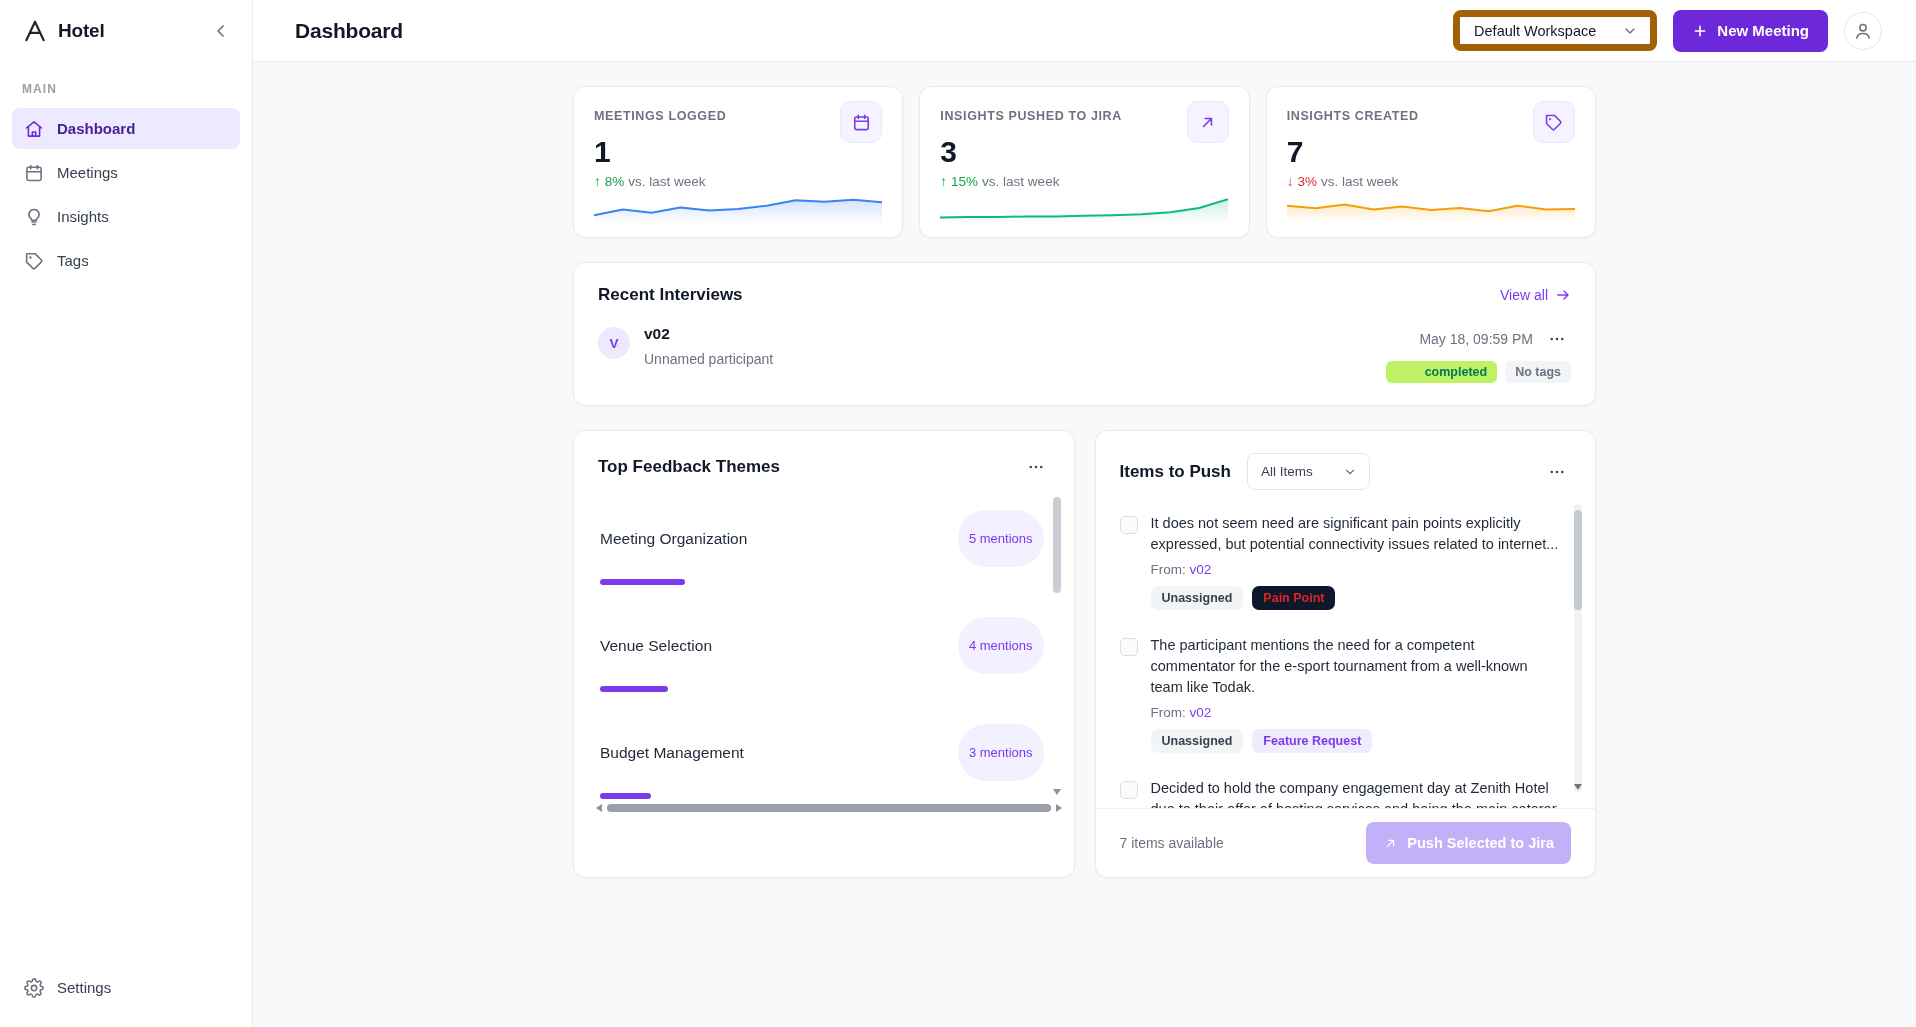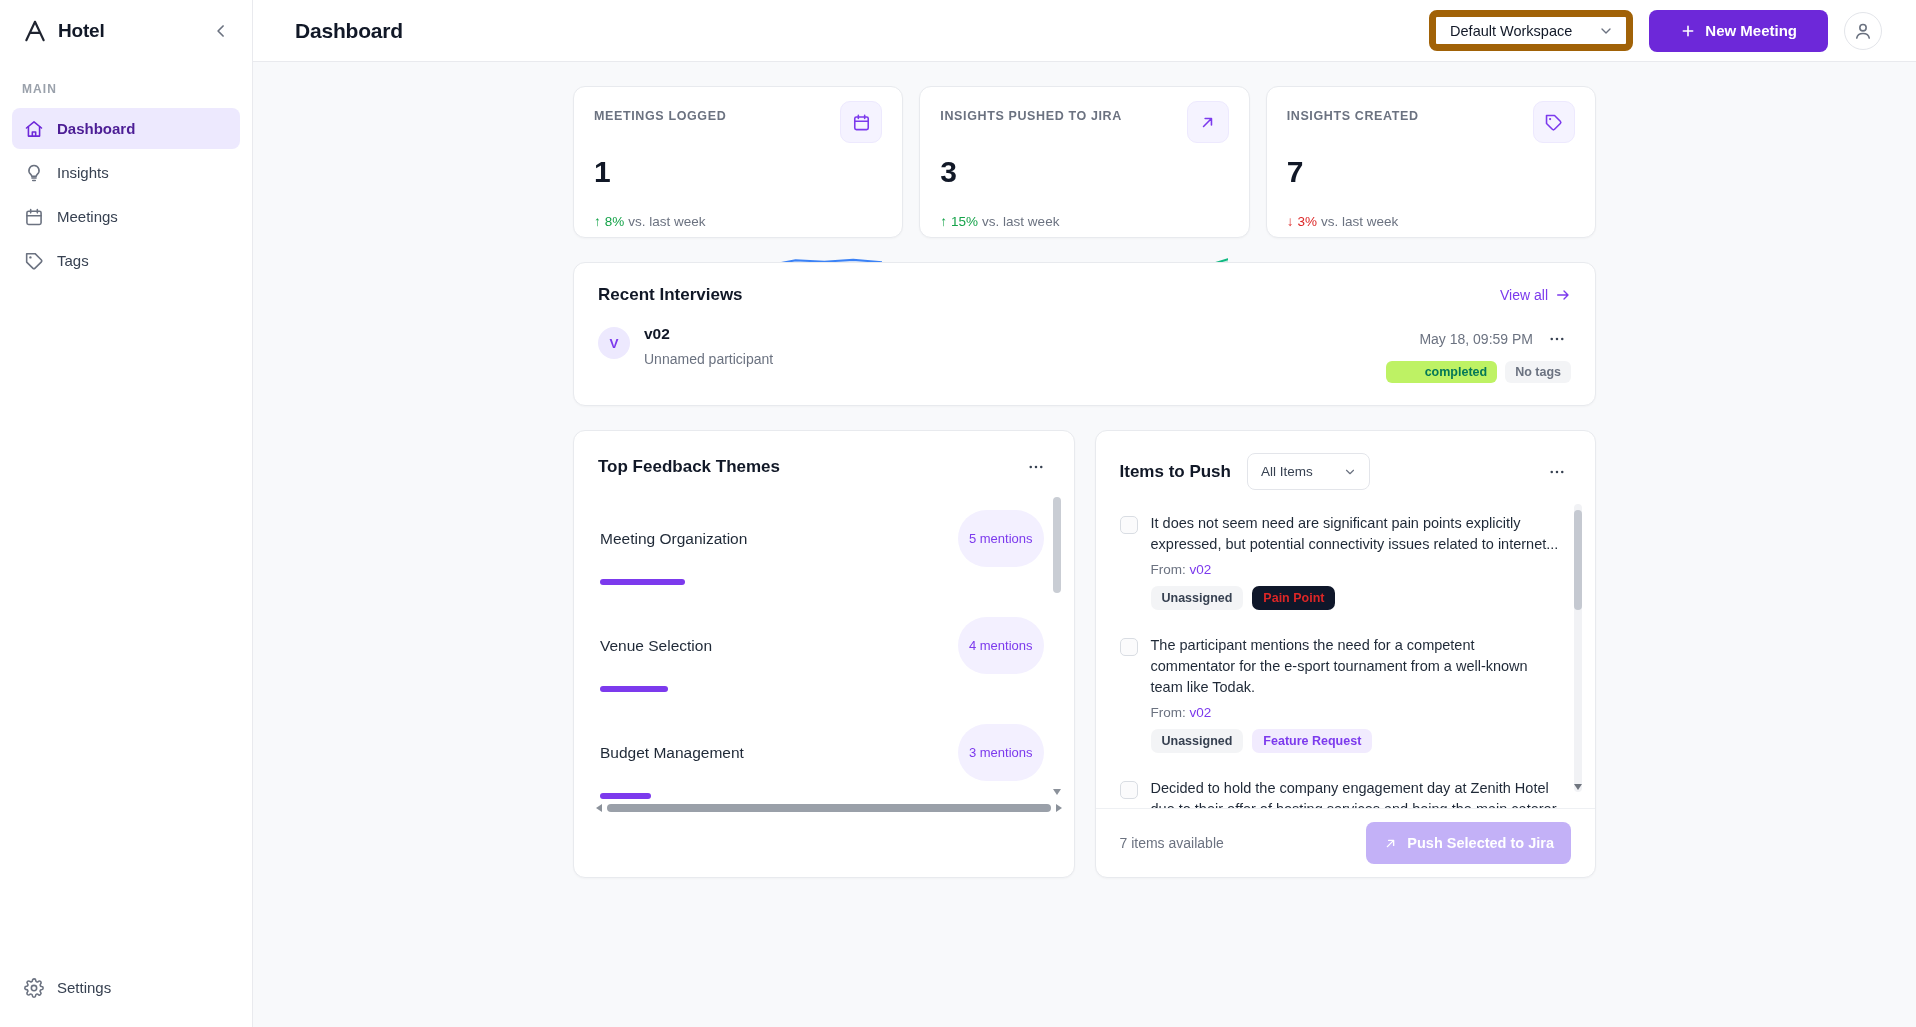"New Meeting" .primary-btn { padding: 0 31px -> 0 19px }
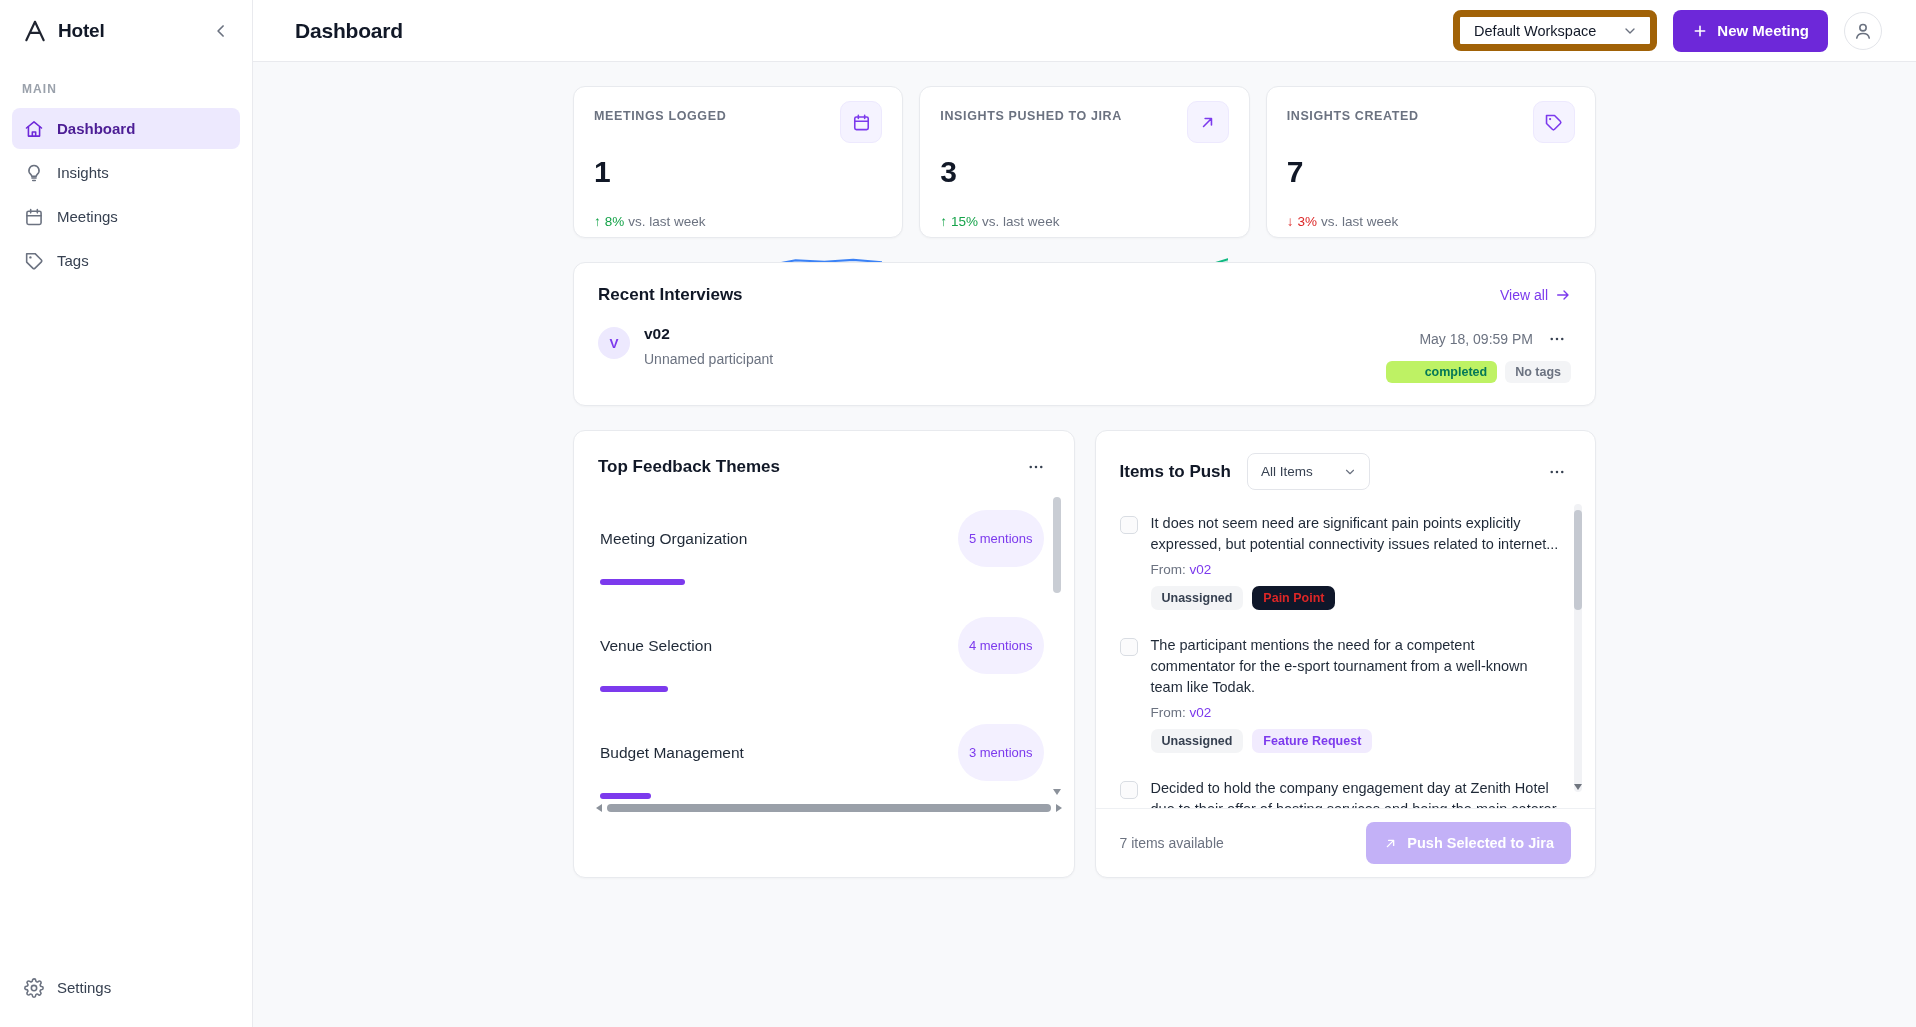"MEETINGS LOGGED" .stat-card { gap: 20px -> none }
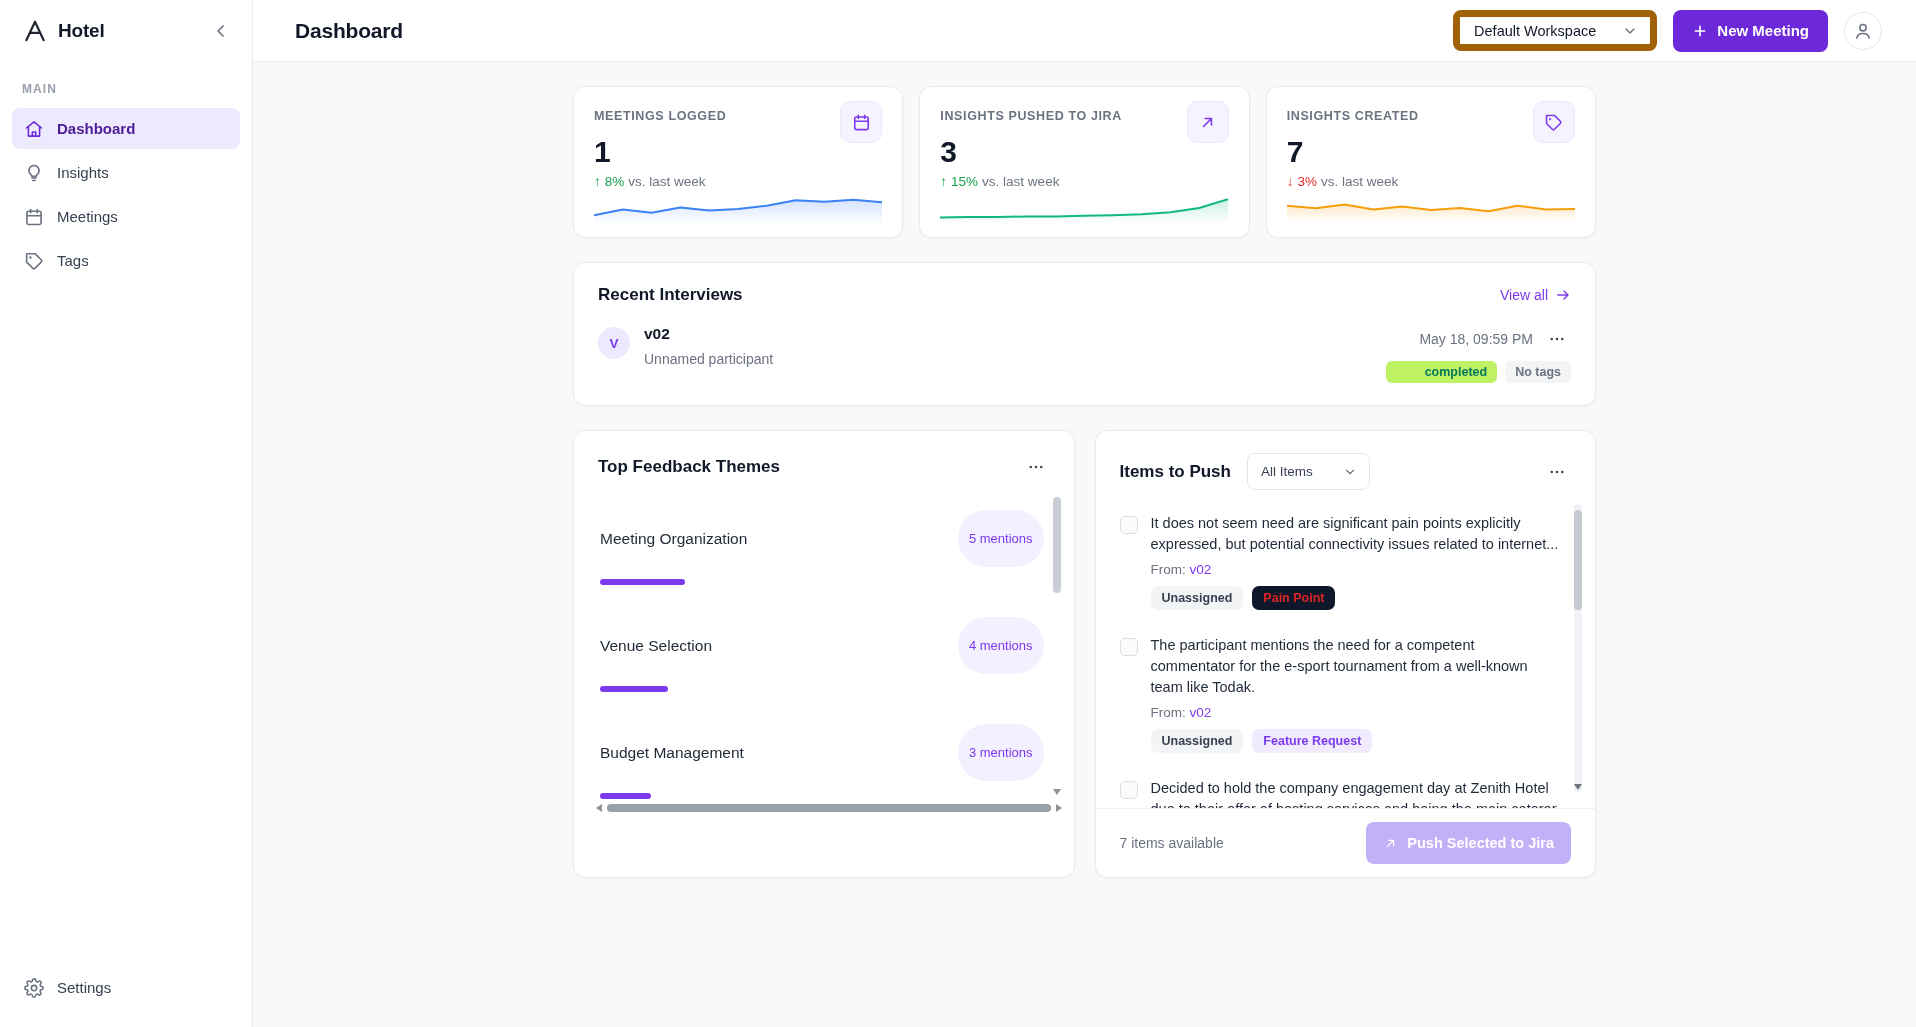"Insights" div.nav-item { order: before "Meetings" -> after "Meetings" }
